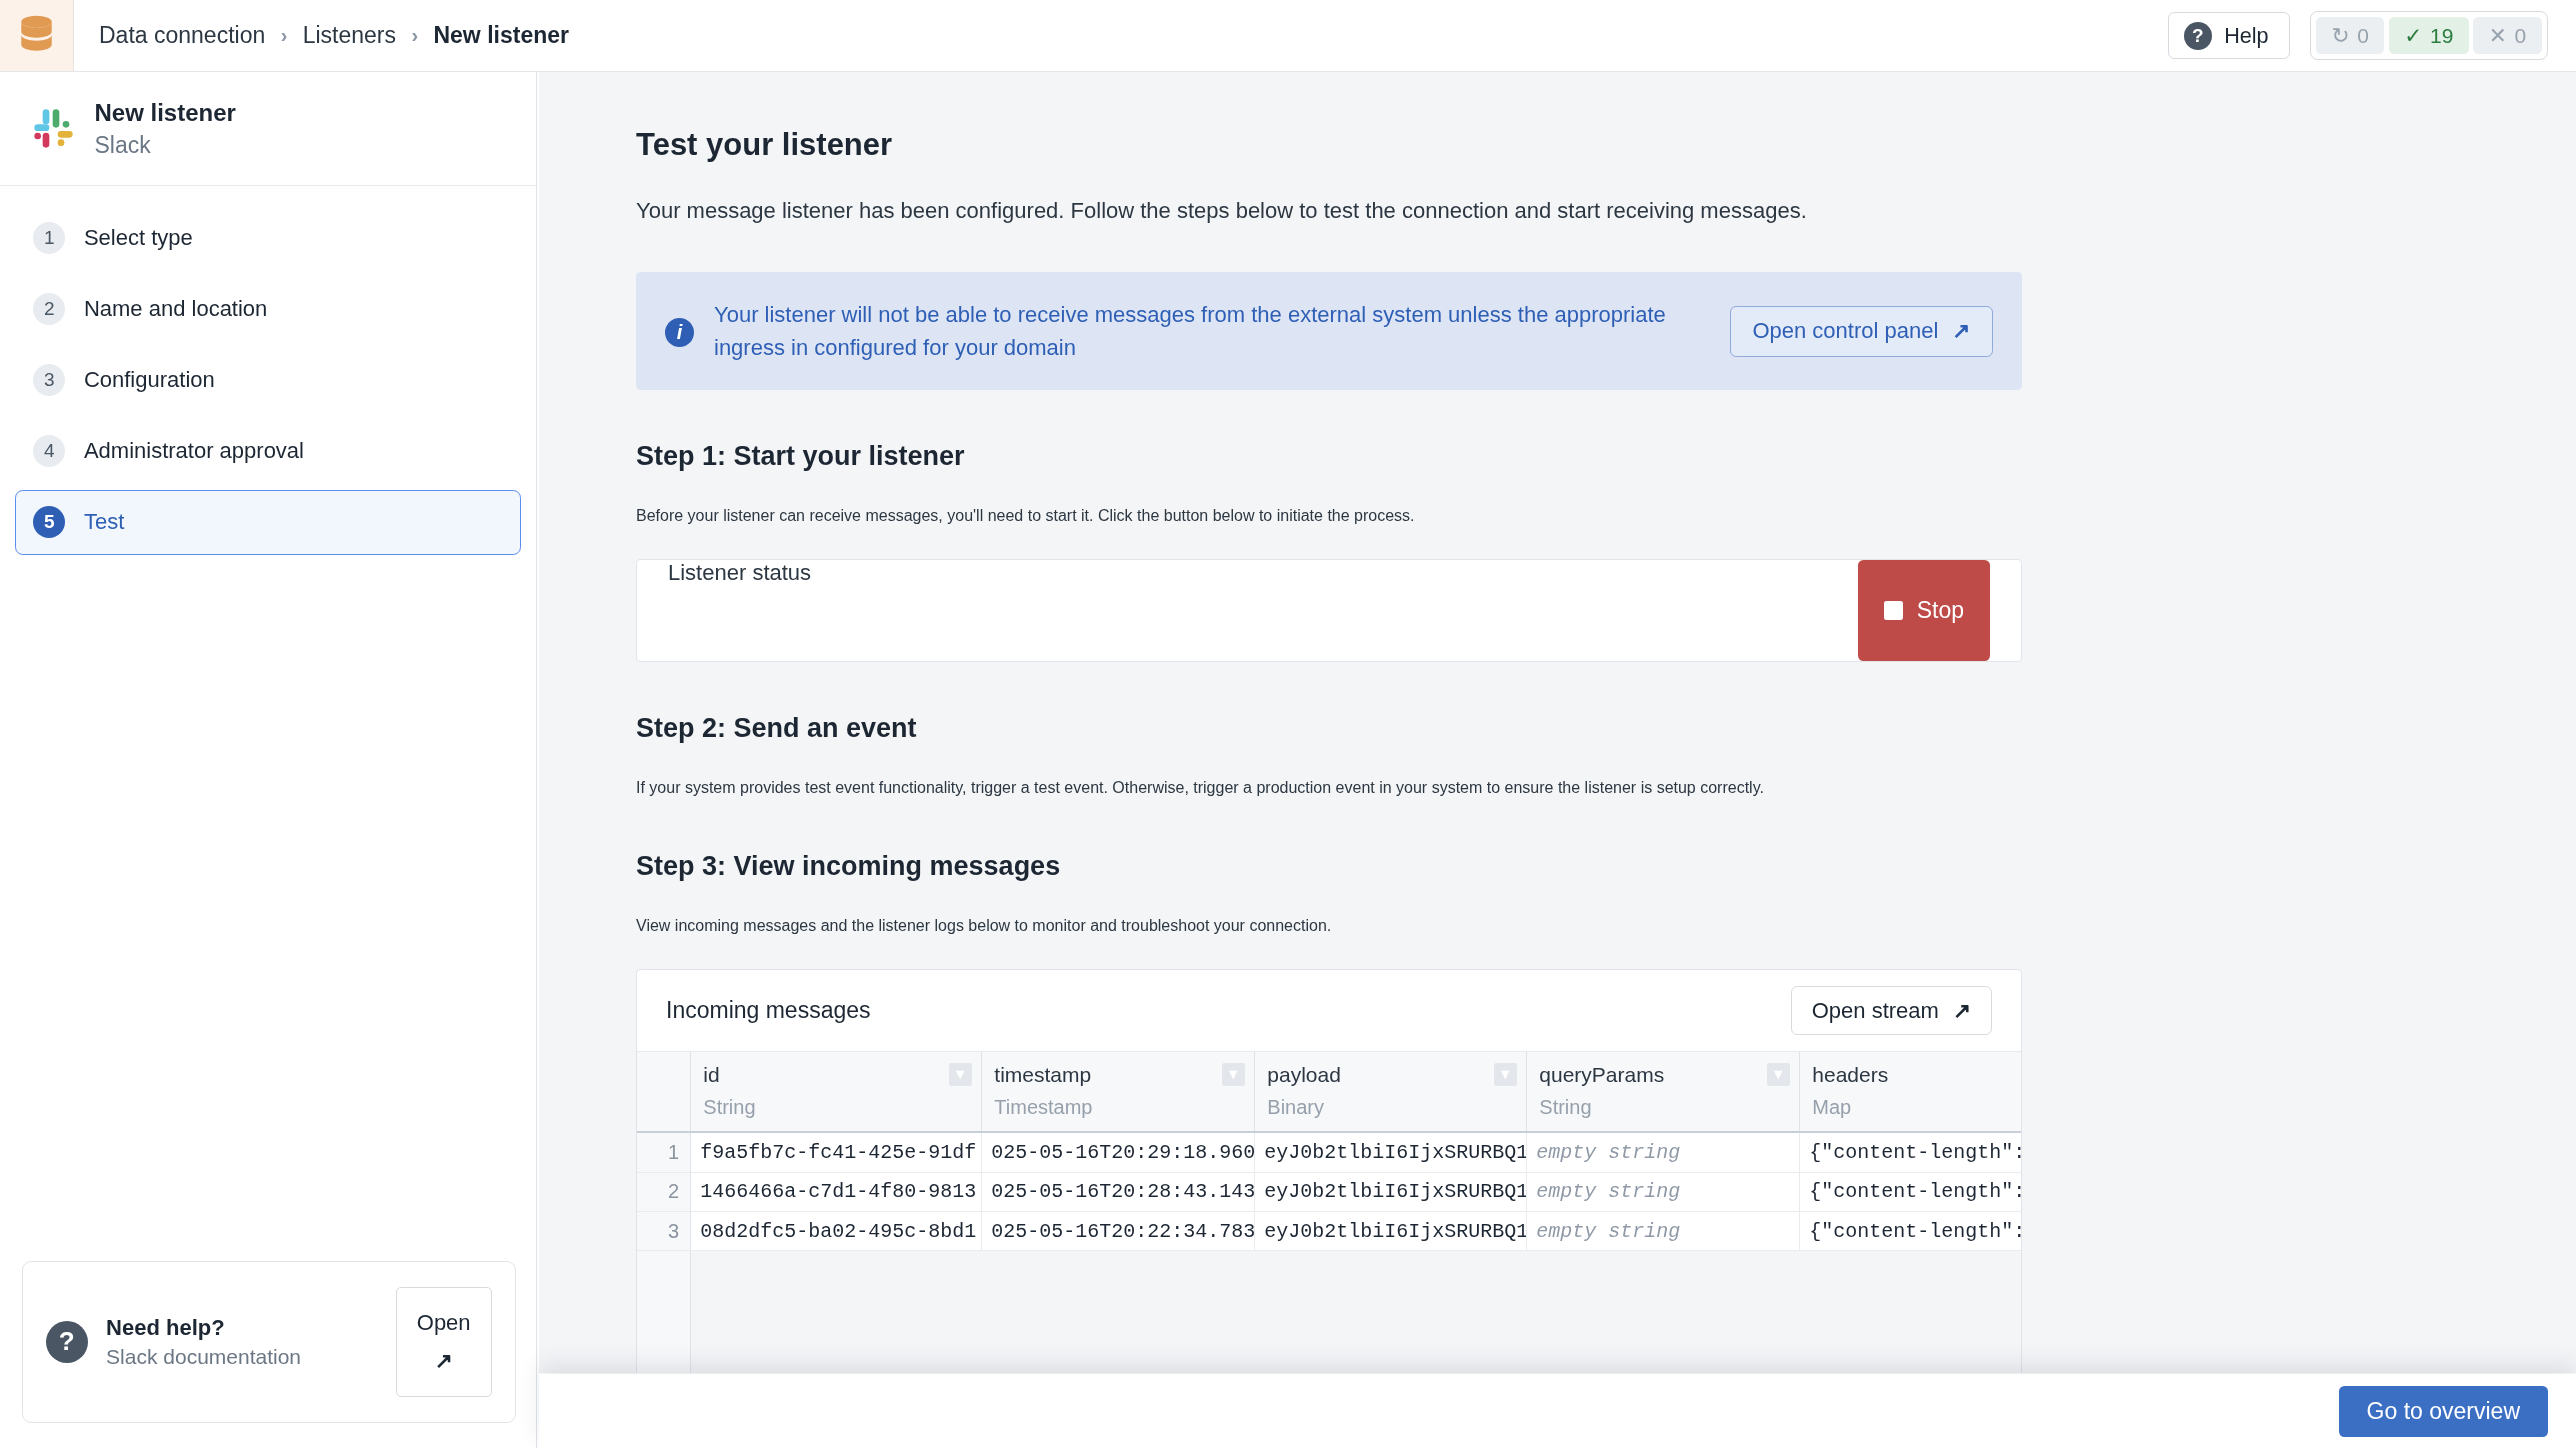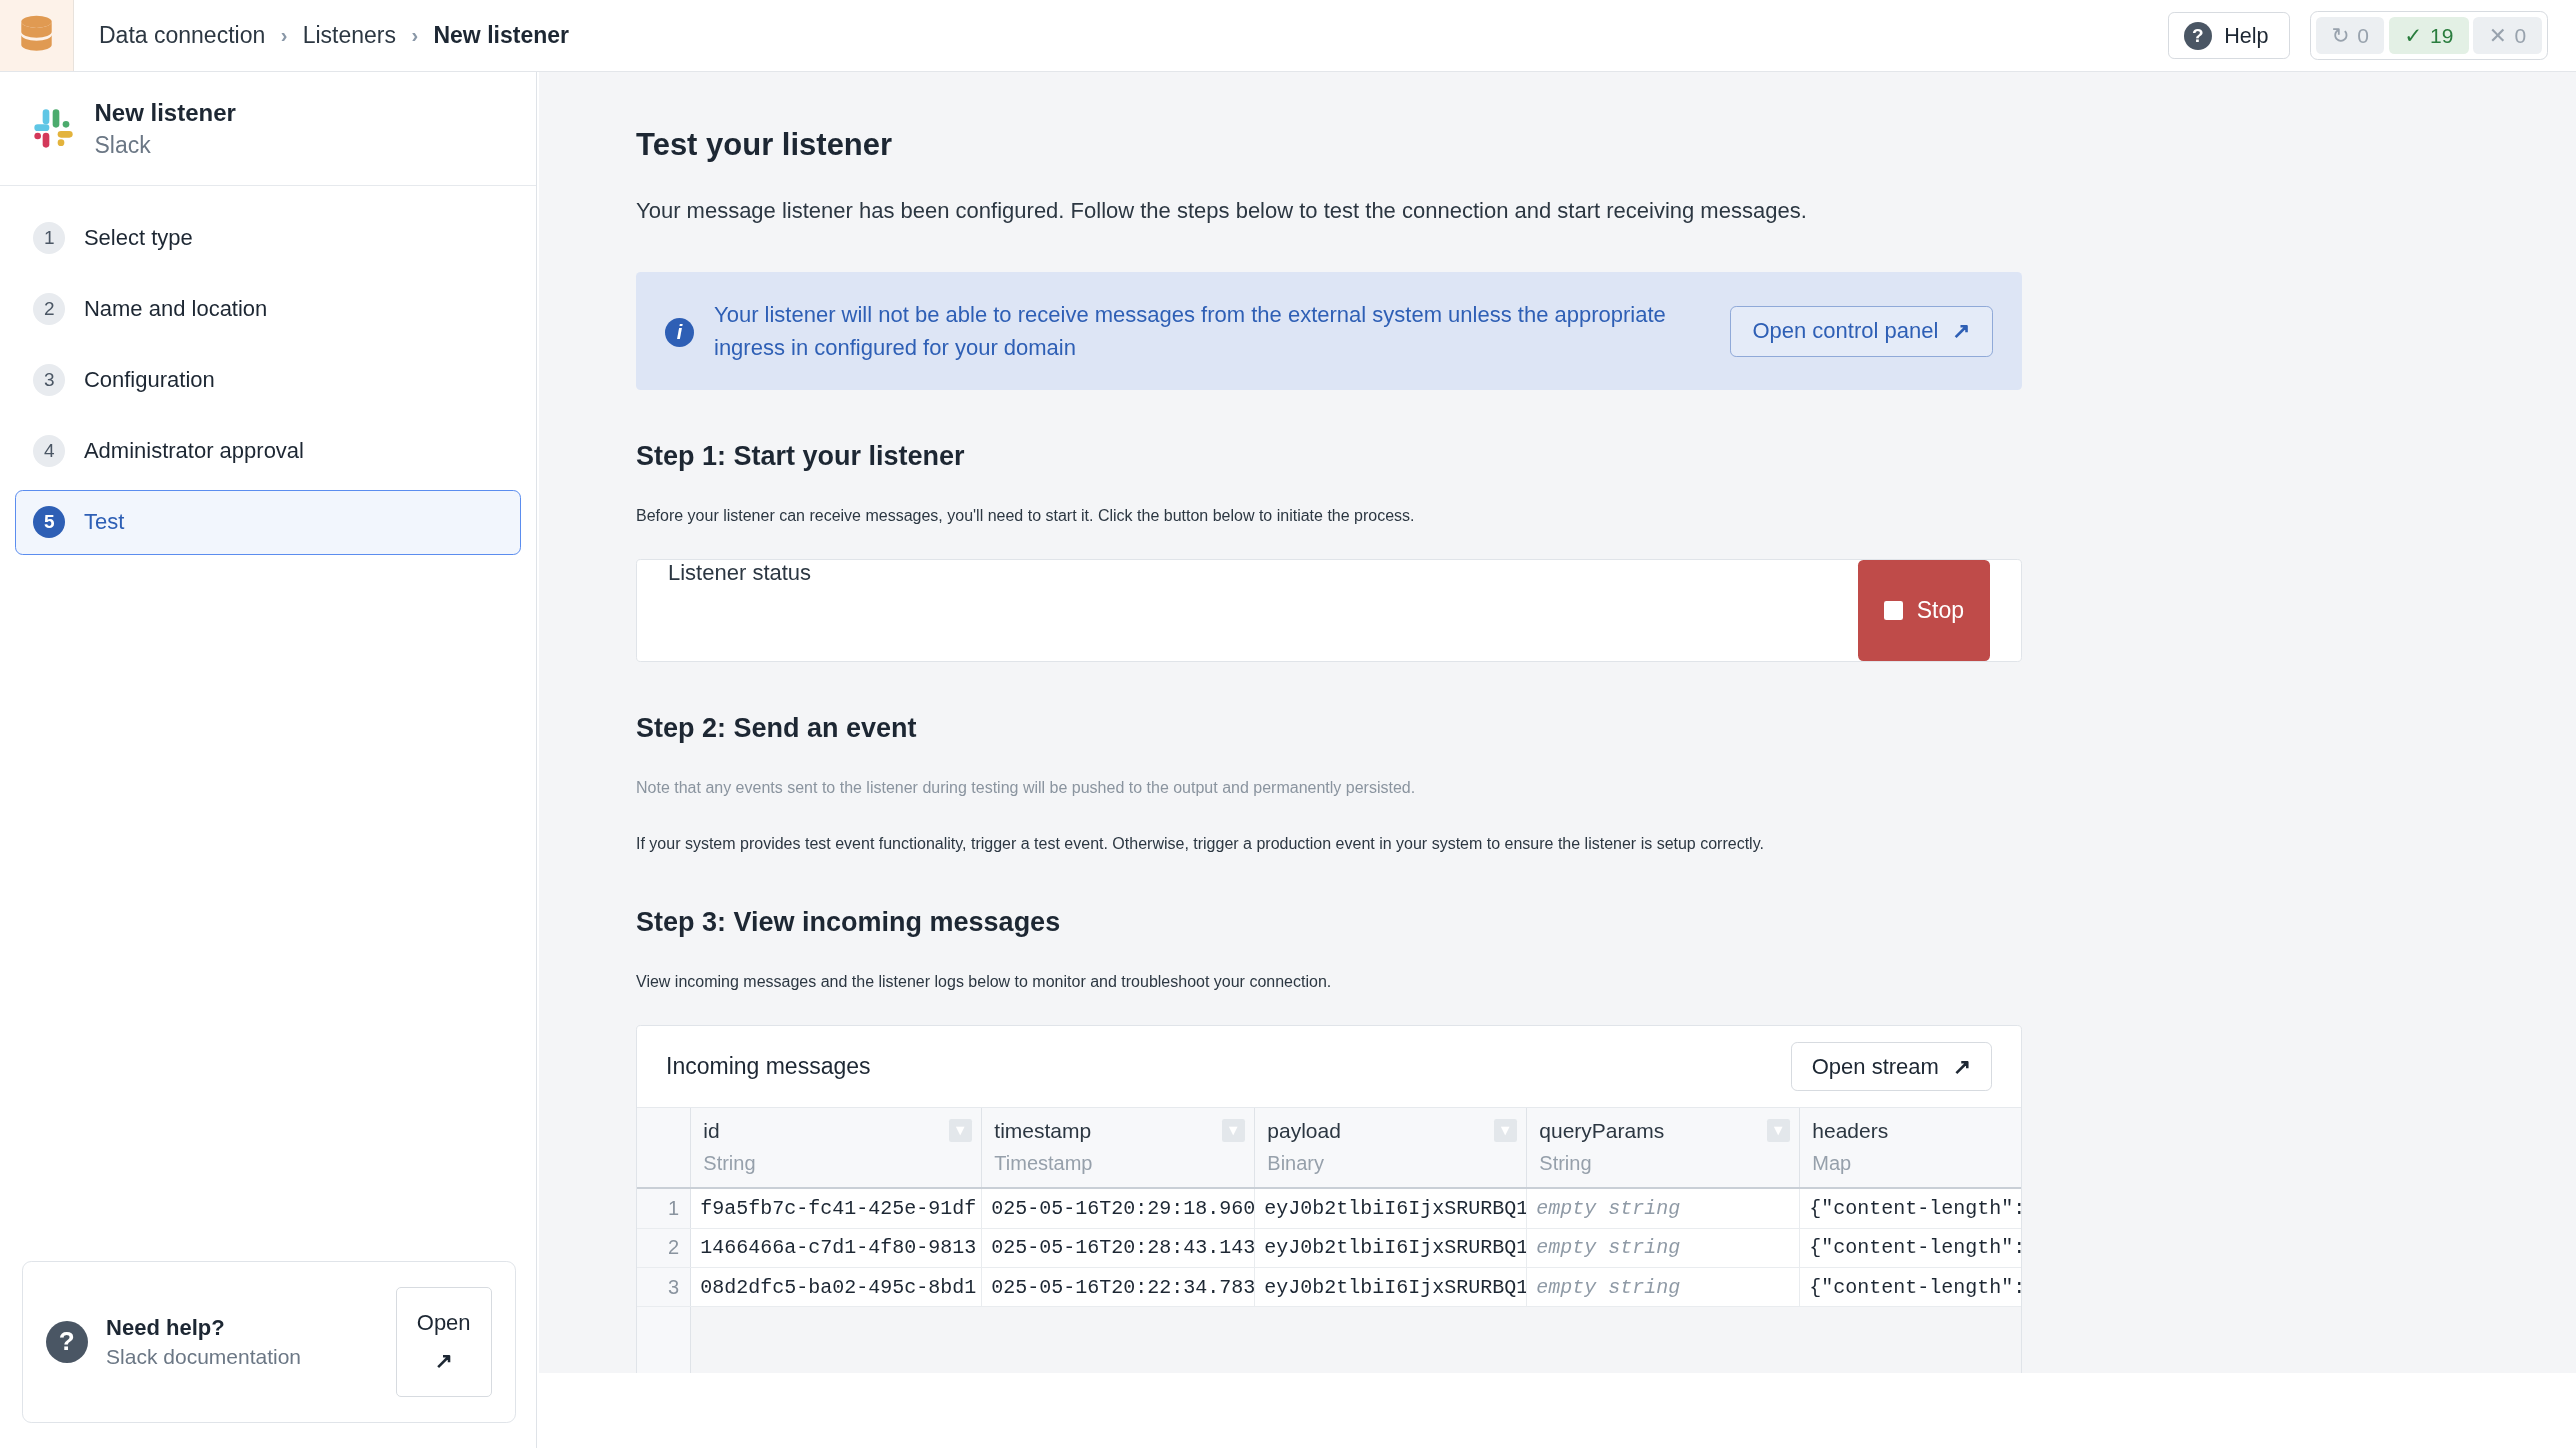"Note that any events sent" div.step-para { html: <div>Note that any events sent to the listener during testing will be pushed to the output and permanently persisted.</div> -> none }
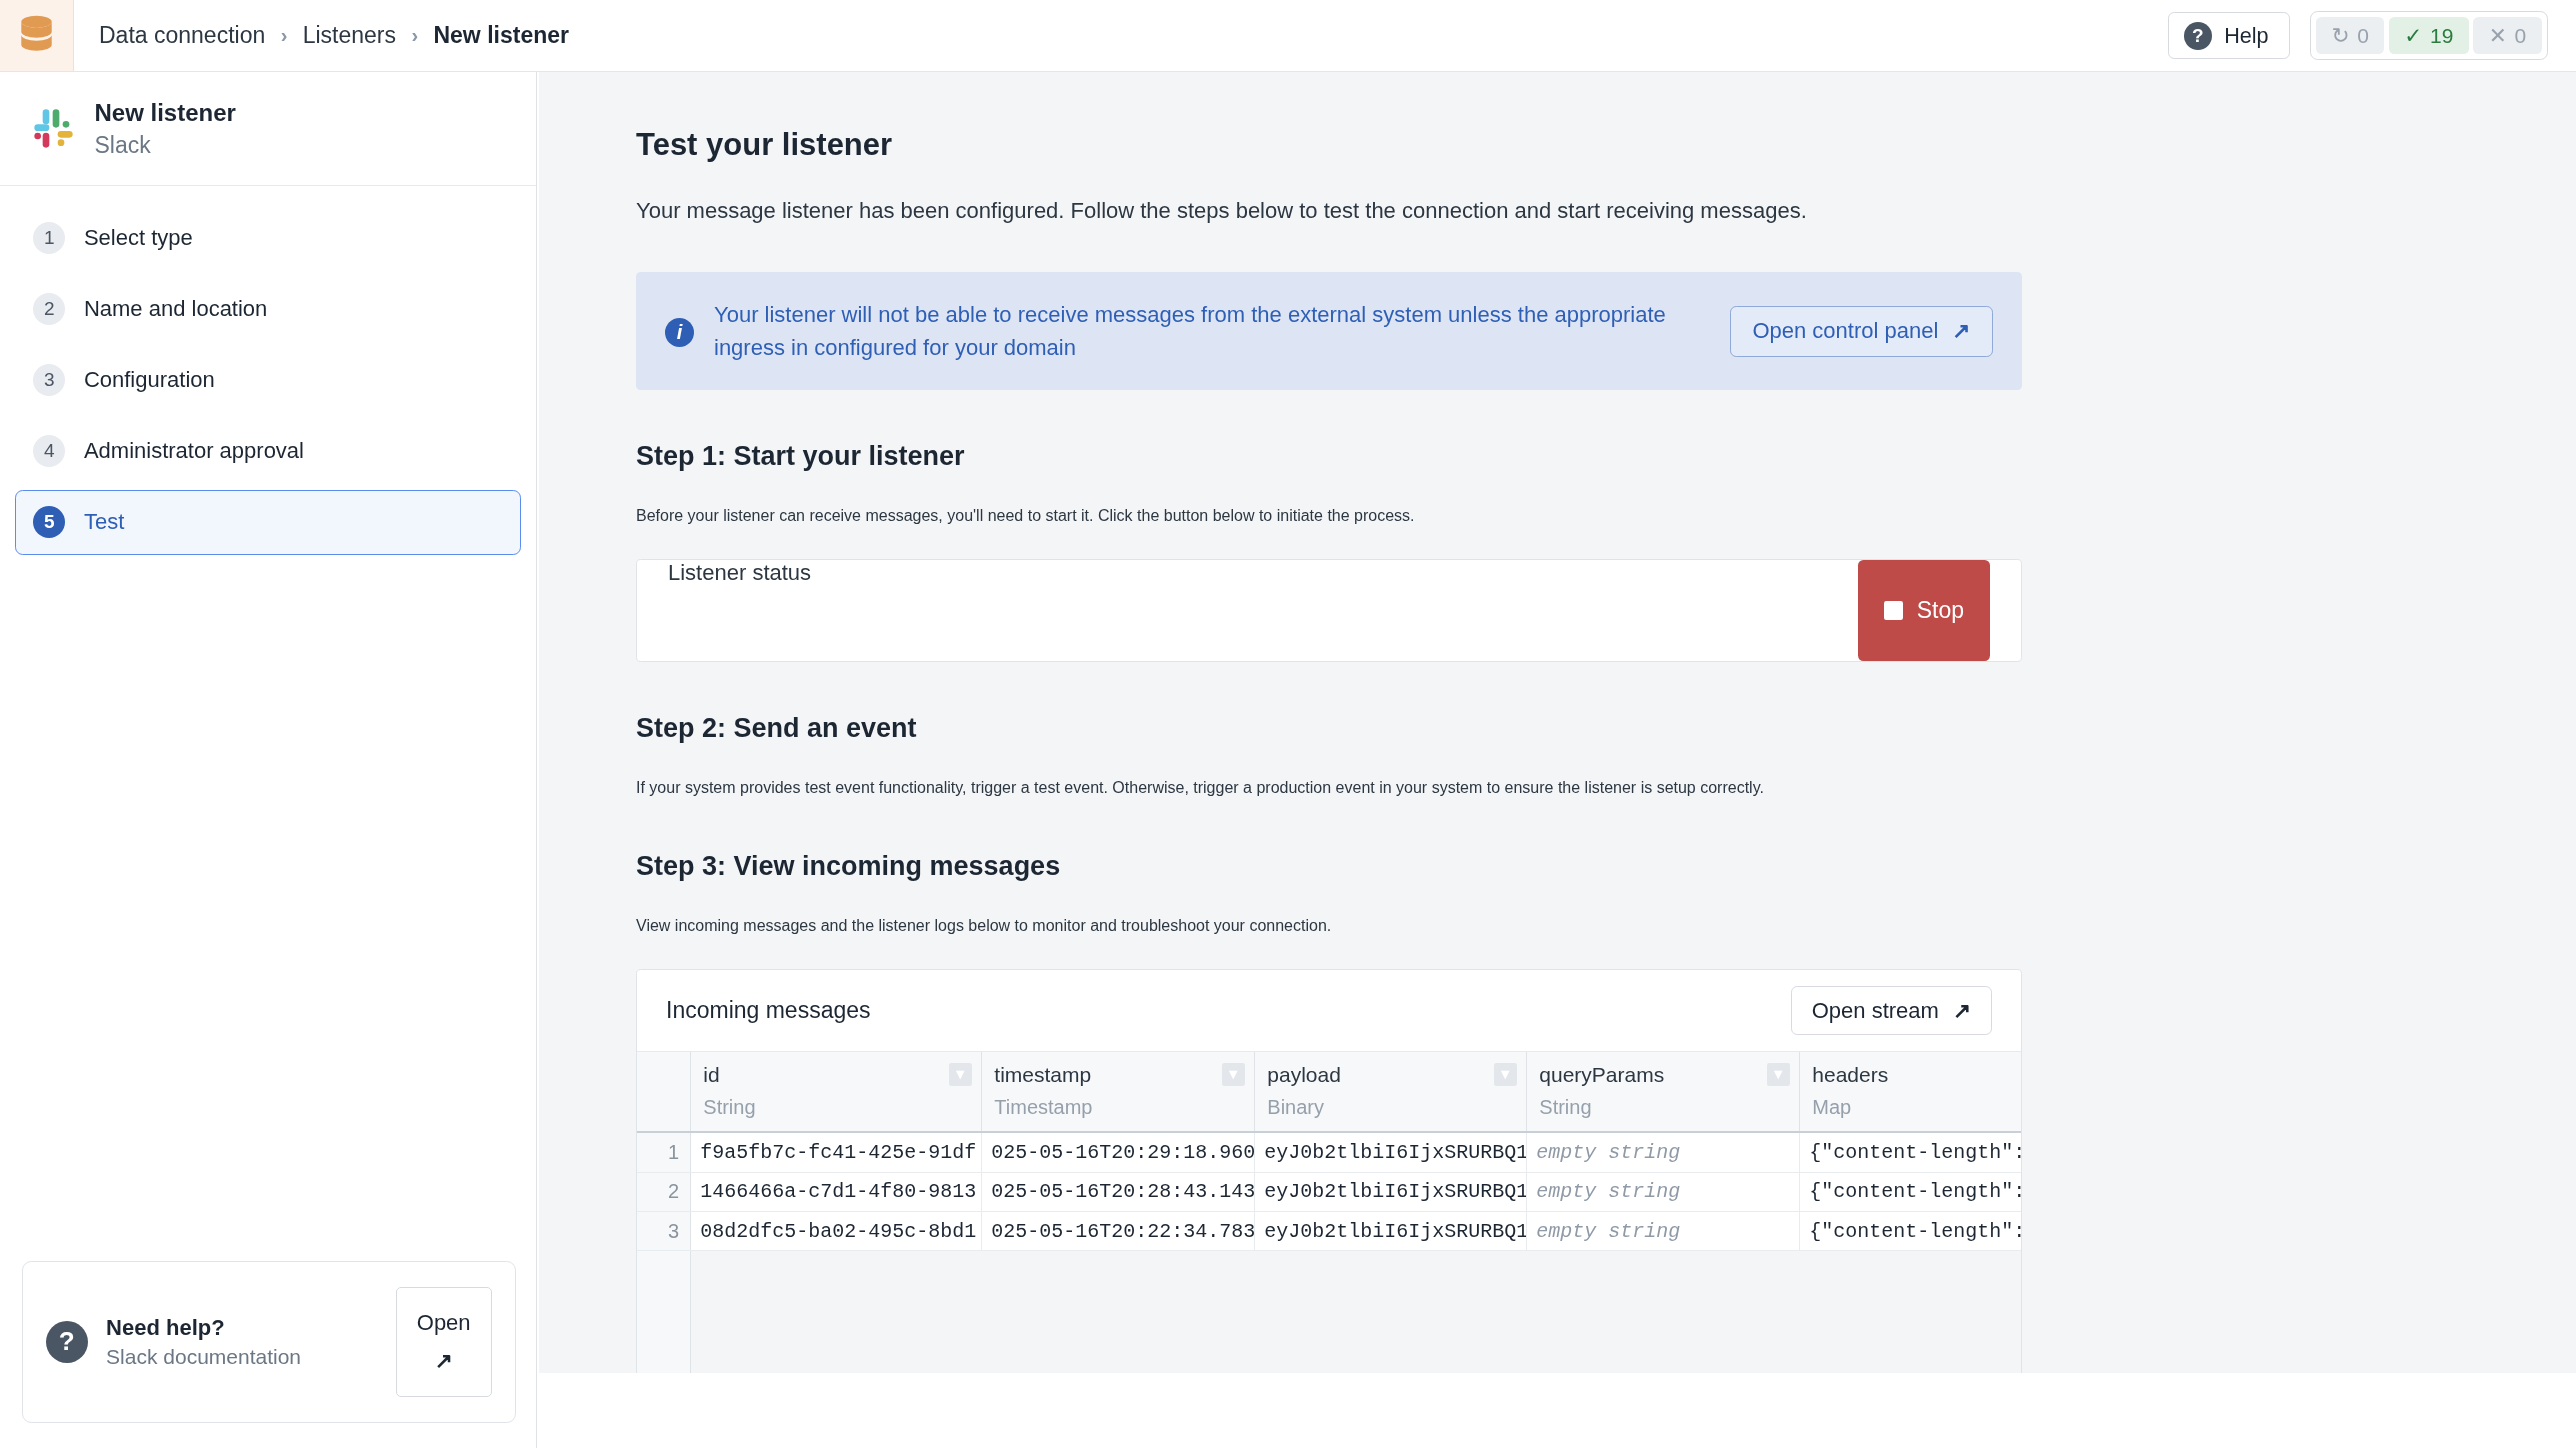"Go to overview" div.footer { html: none -> <div> <button>Go to overview</button> </div> }
